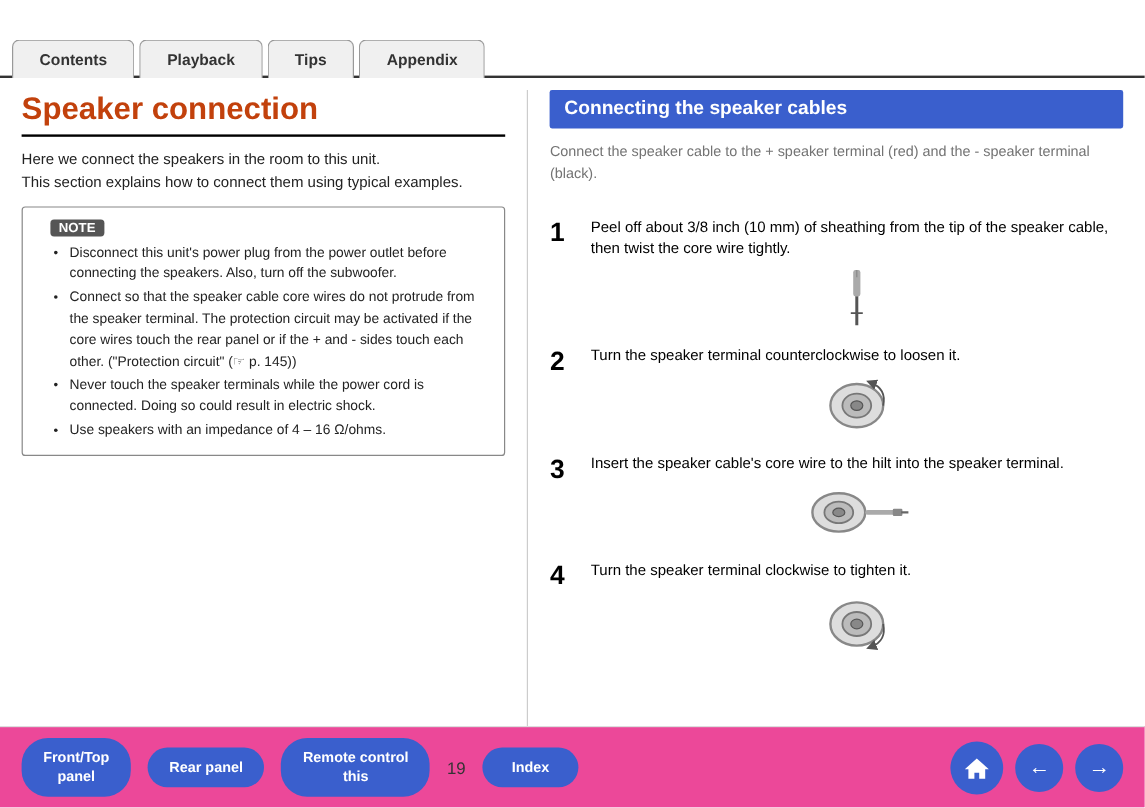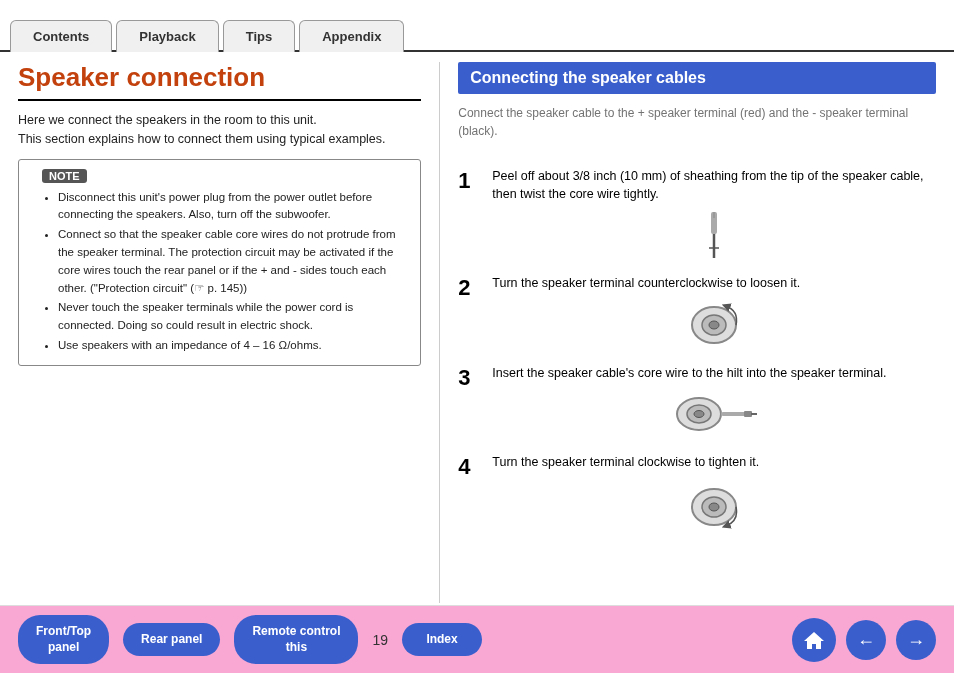"Contents" .top-nav { height: 52px -> 65px }
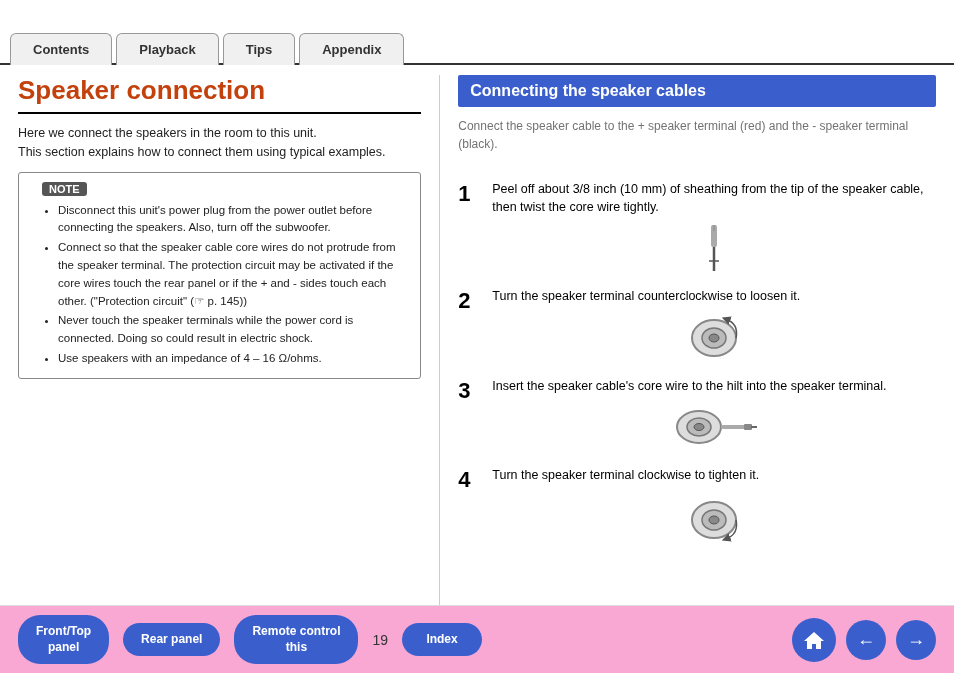"Front/Top" .bottom-nav { background: #f9a8d4 -> #ec4899 }
